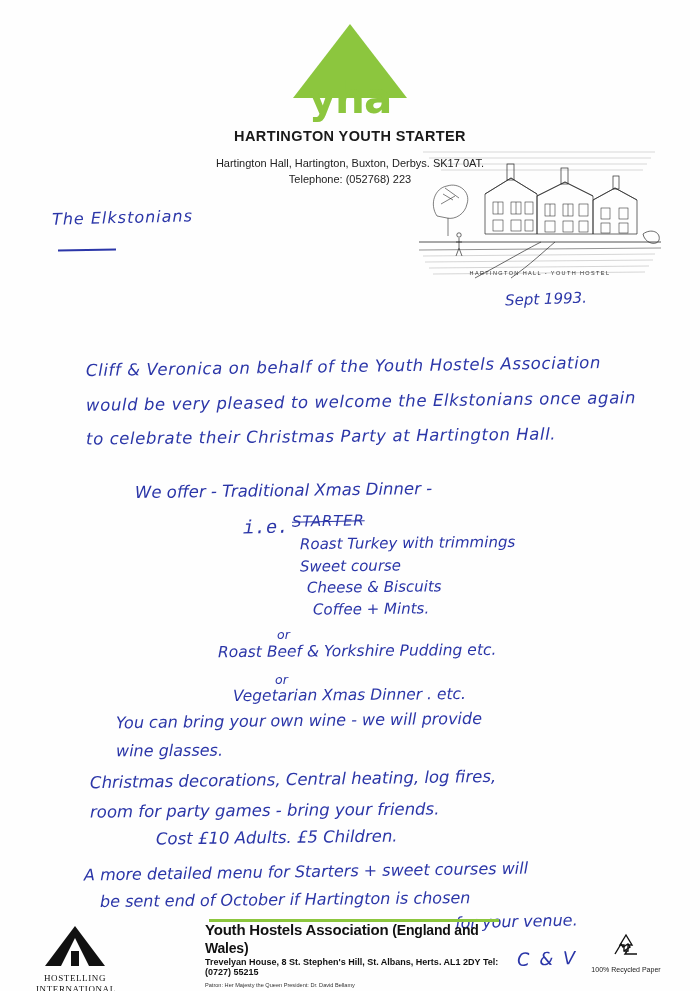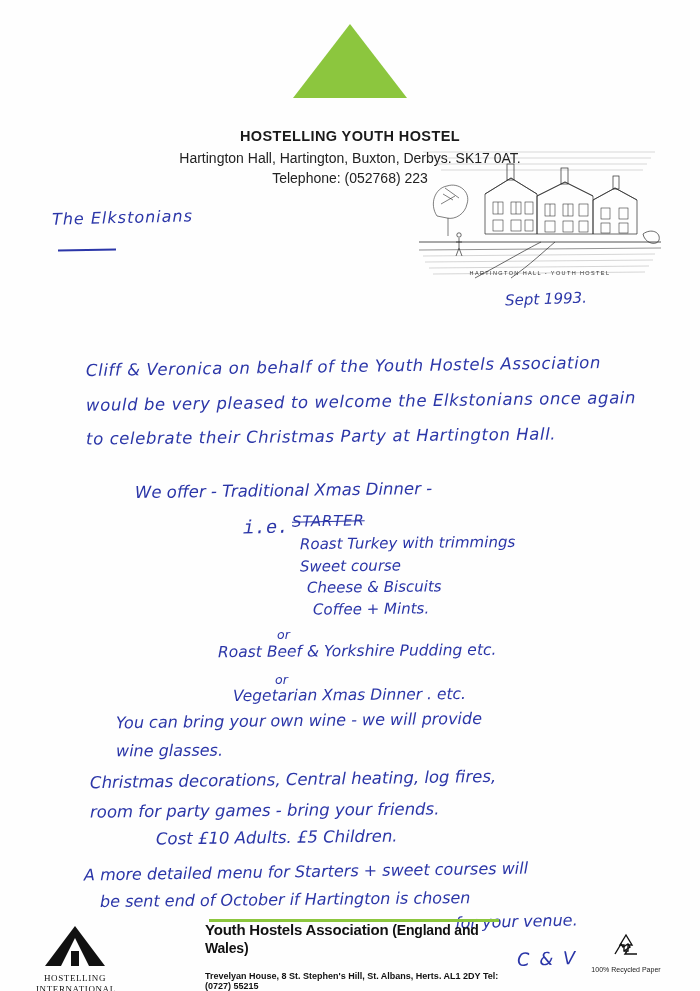"yha" div.yha-word { html: none -> <div>yha</div> }
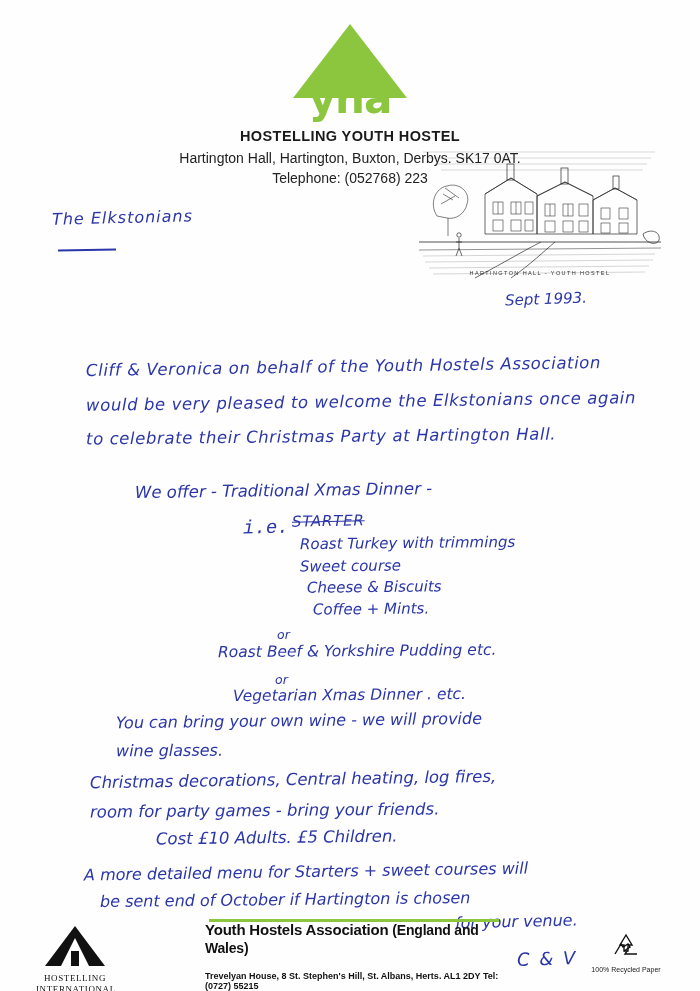"HOSTELLING YOUTH HOSTEL" div.hostel-name { text: HOSTELLING YOUTH HOSTEL -> HARTINGTON YOUTH STARTER }
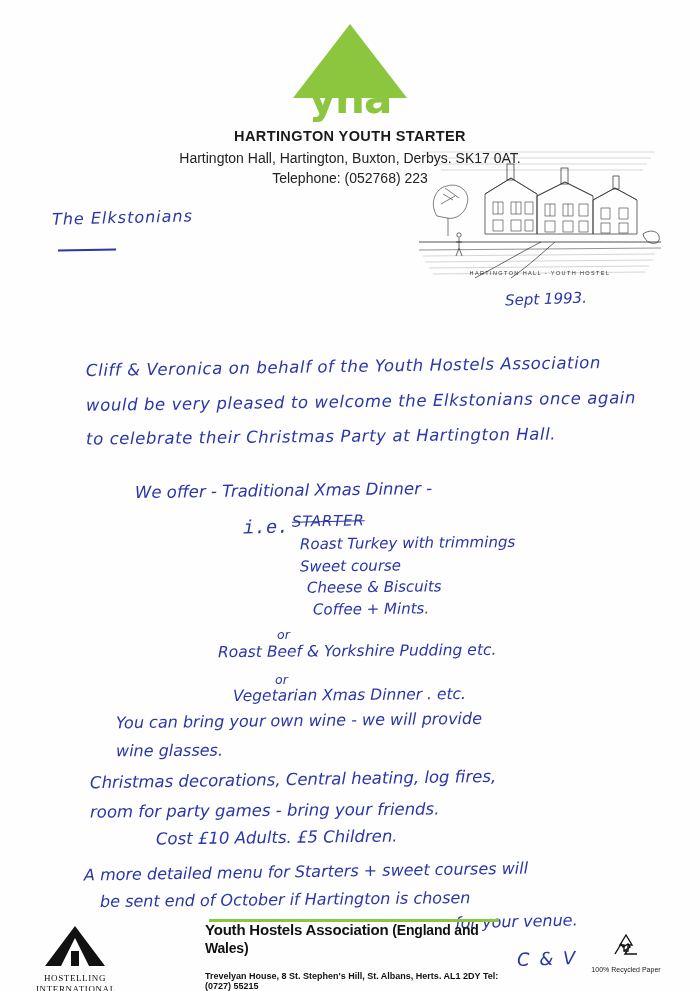"Hartington Hall, Hartington, Buxton," .hostel-address { font-size: 14px -> 11px; margin-top: 4px -> 12px }
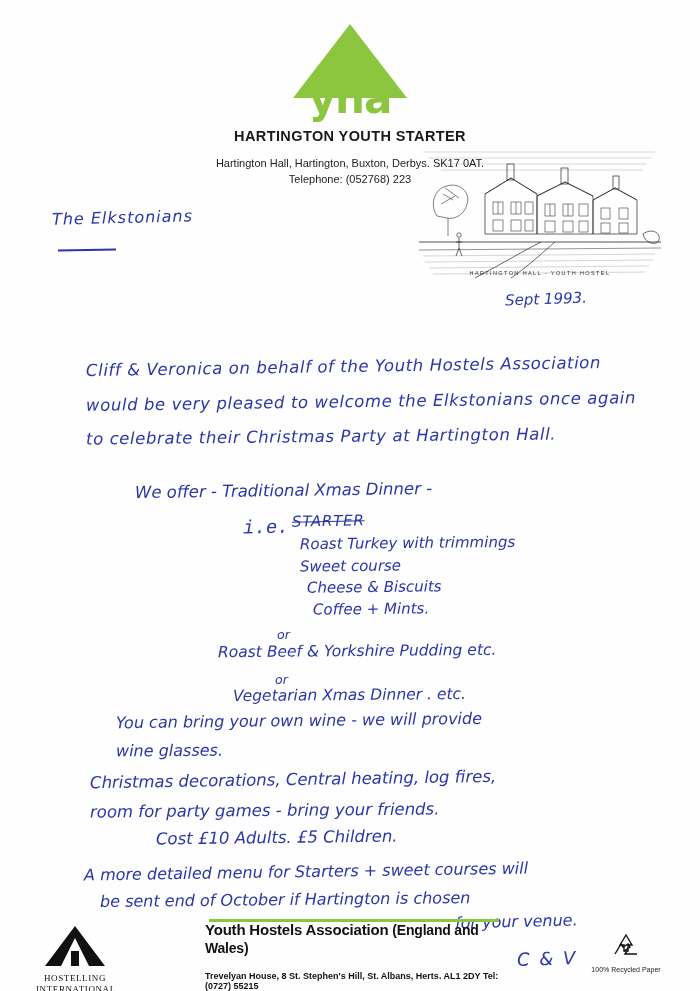"Trevelyan House, 8 St. Stephen's" .footer-addr { margin-top: 14px -> 0 }
